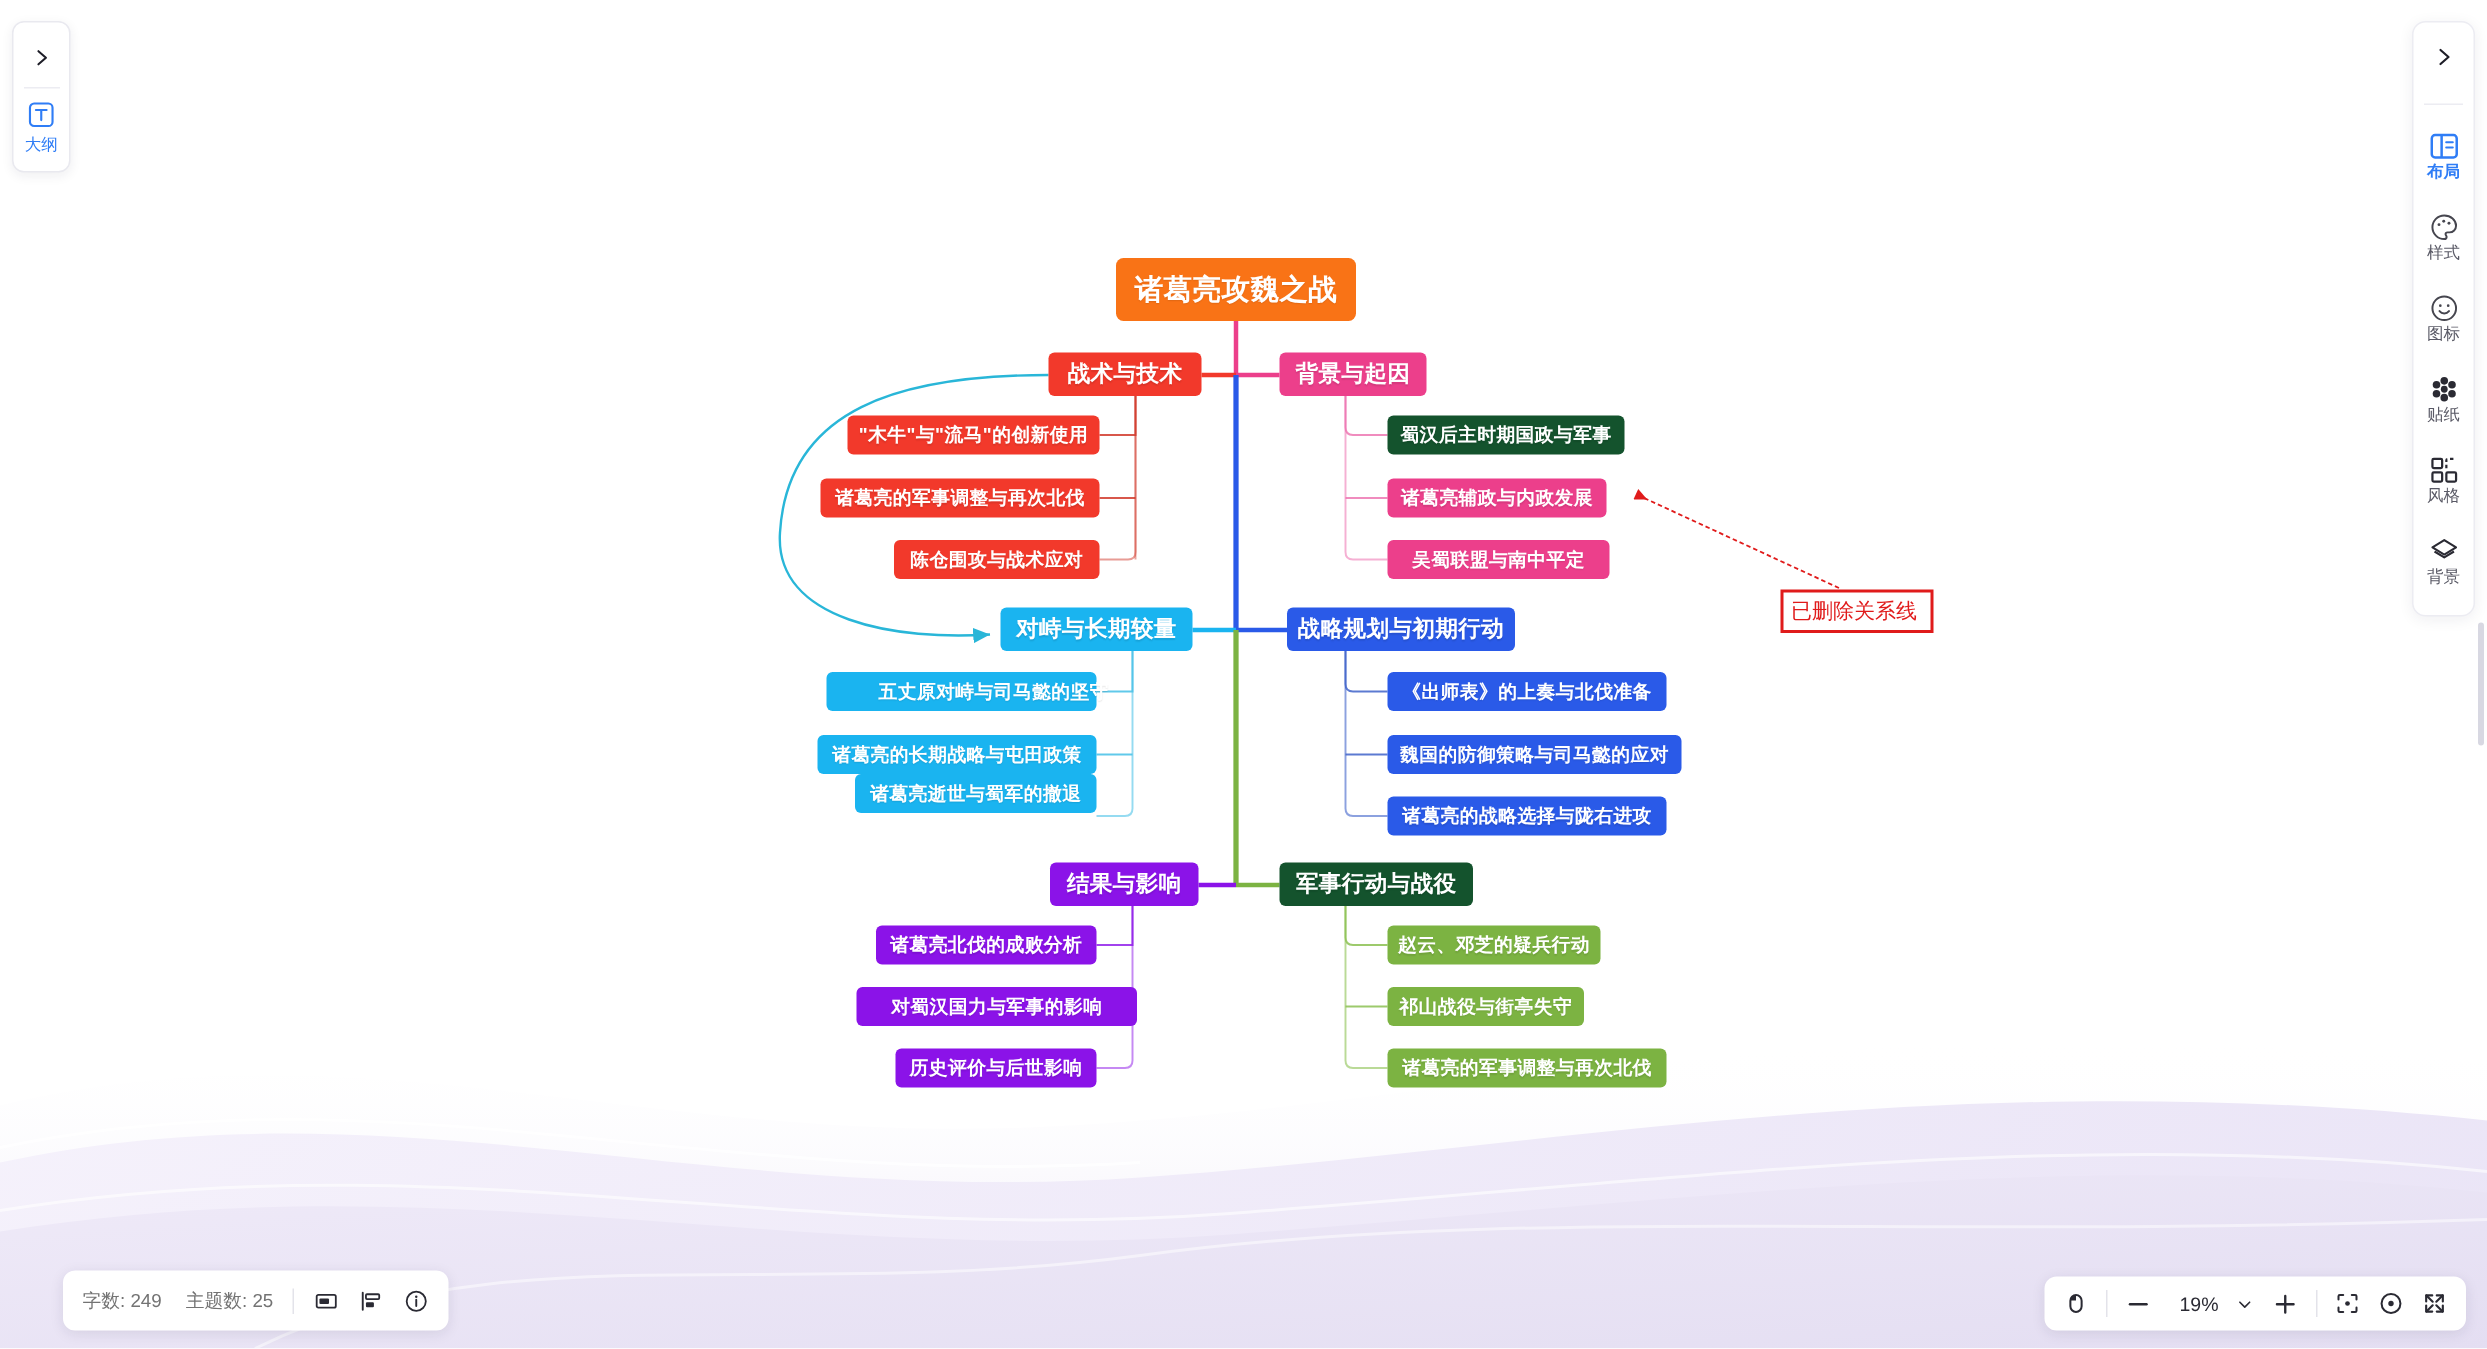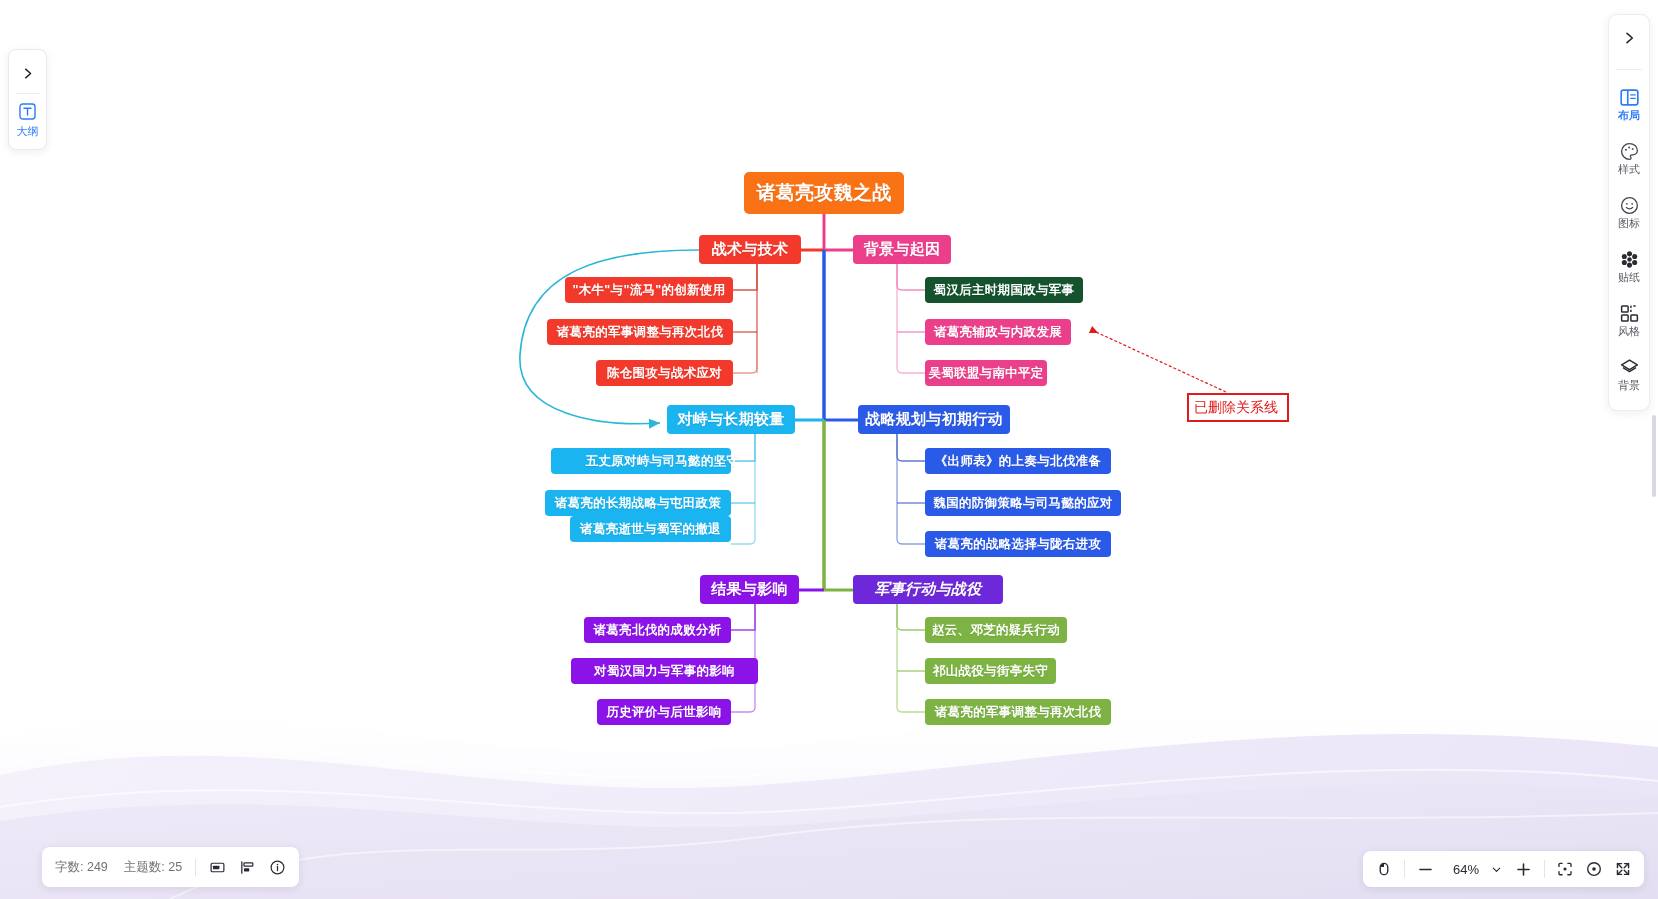"大纲" .left-panel { margin-top: 35px -> none }
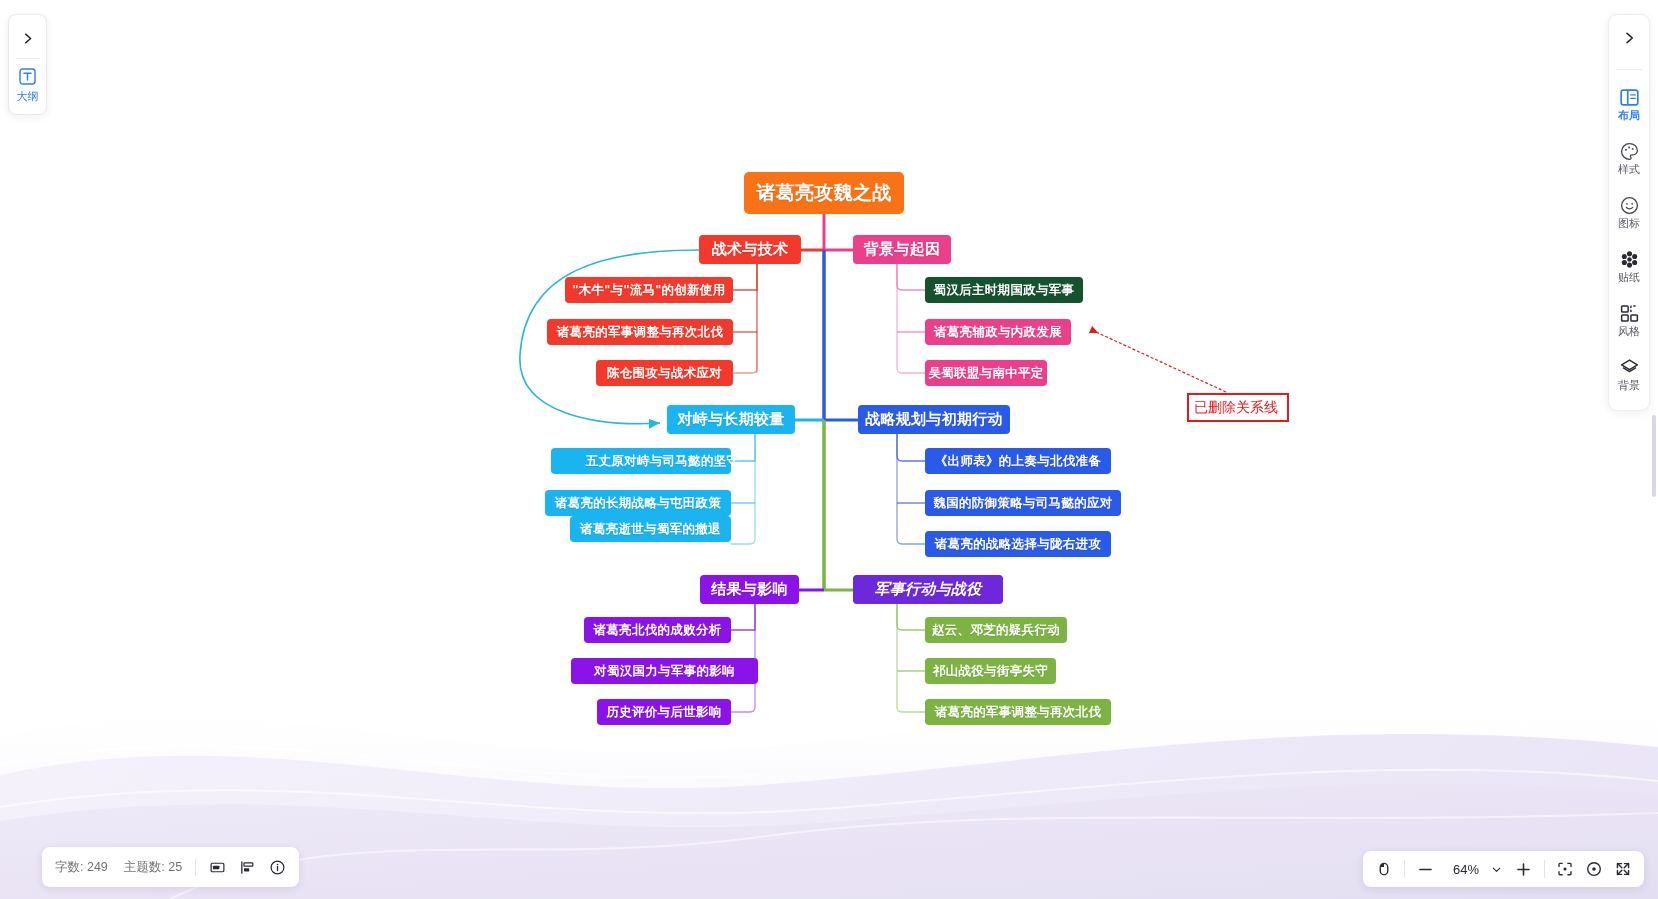"吴蜀联盟与南中平定" div.node { width: 122px -> 148px }
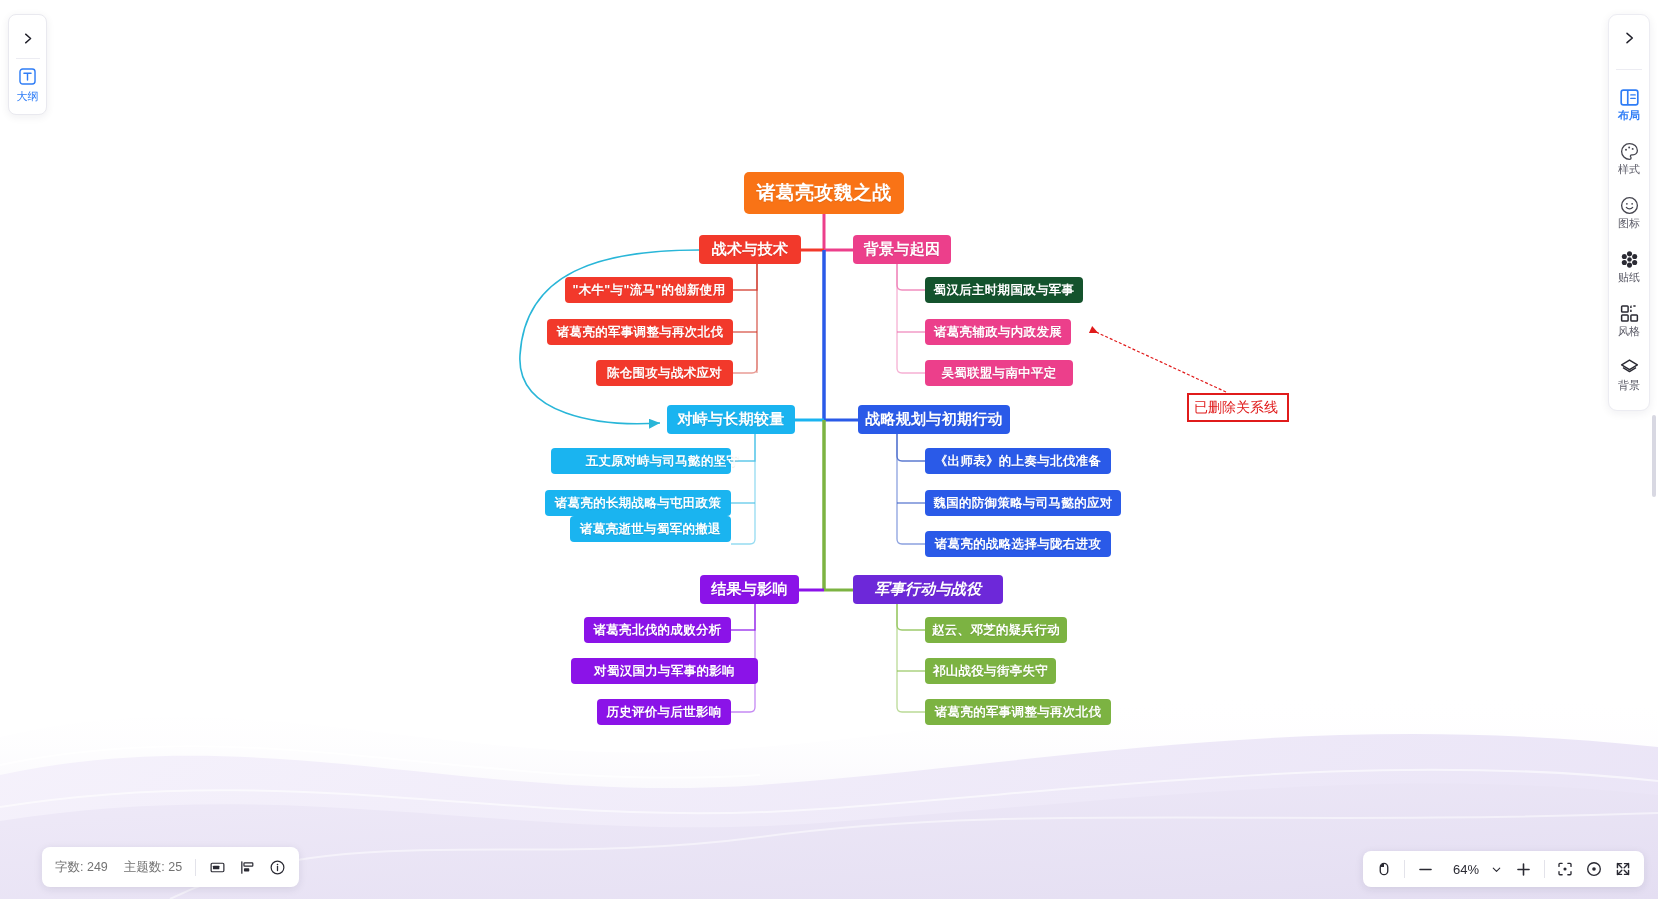"军事行动与战役" div.node { background: #6d28d9 -> #14532d; font-style: italic -> none; width: 150px -> 129px }
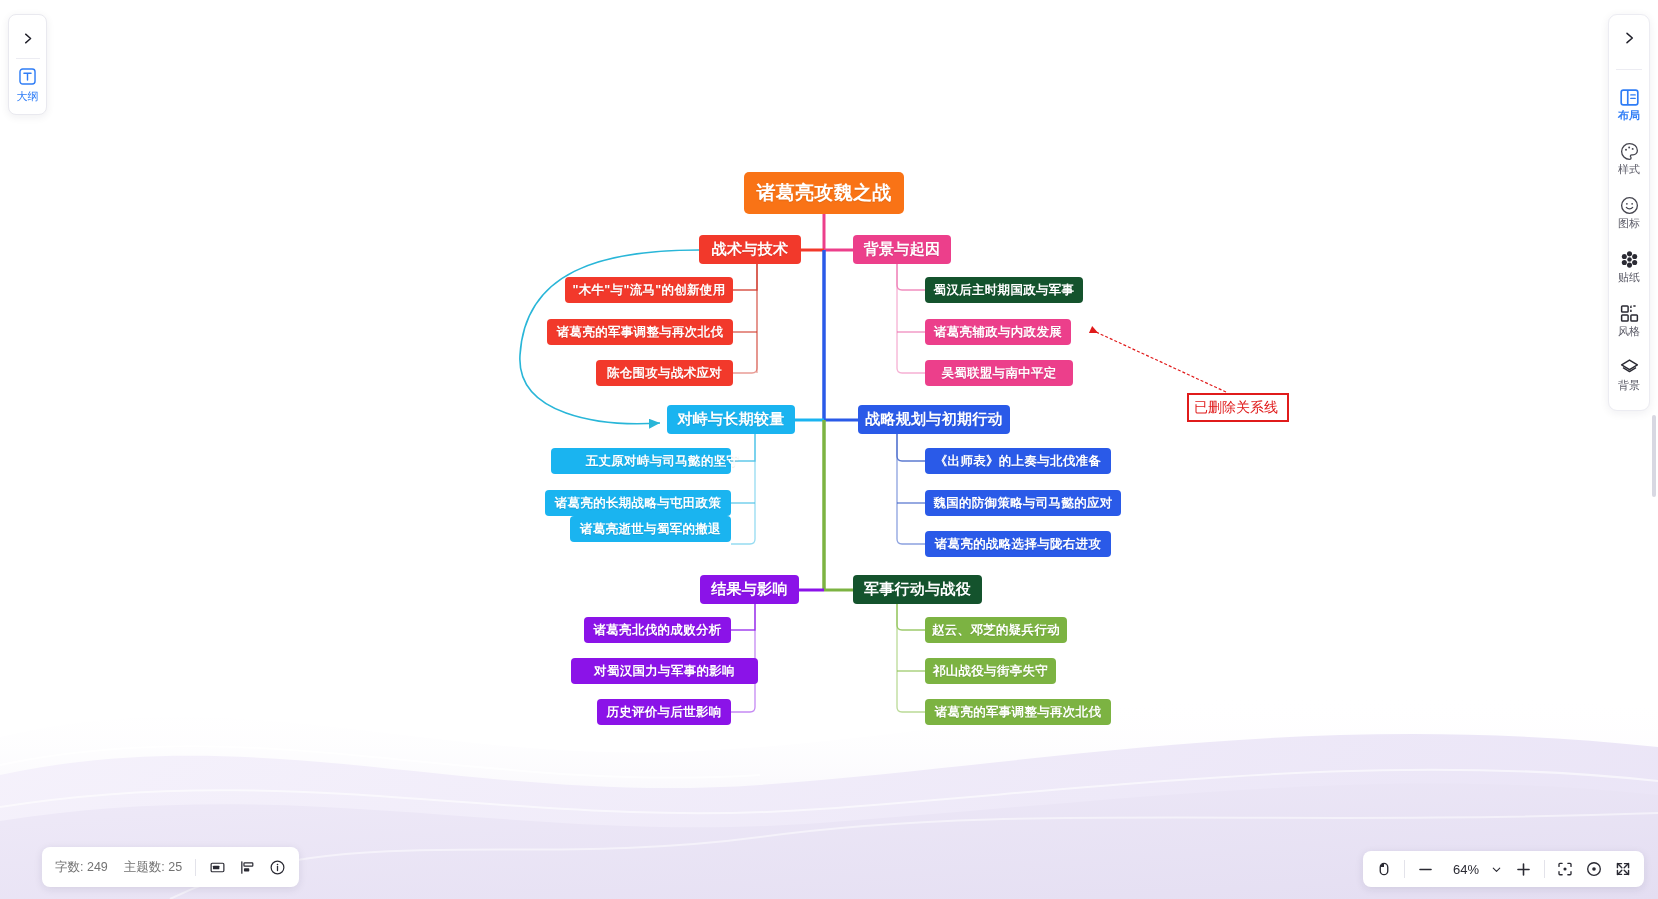"64%" span.zoomval { text: 64% -> 19% }
